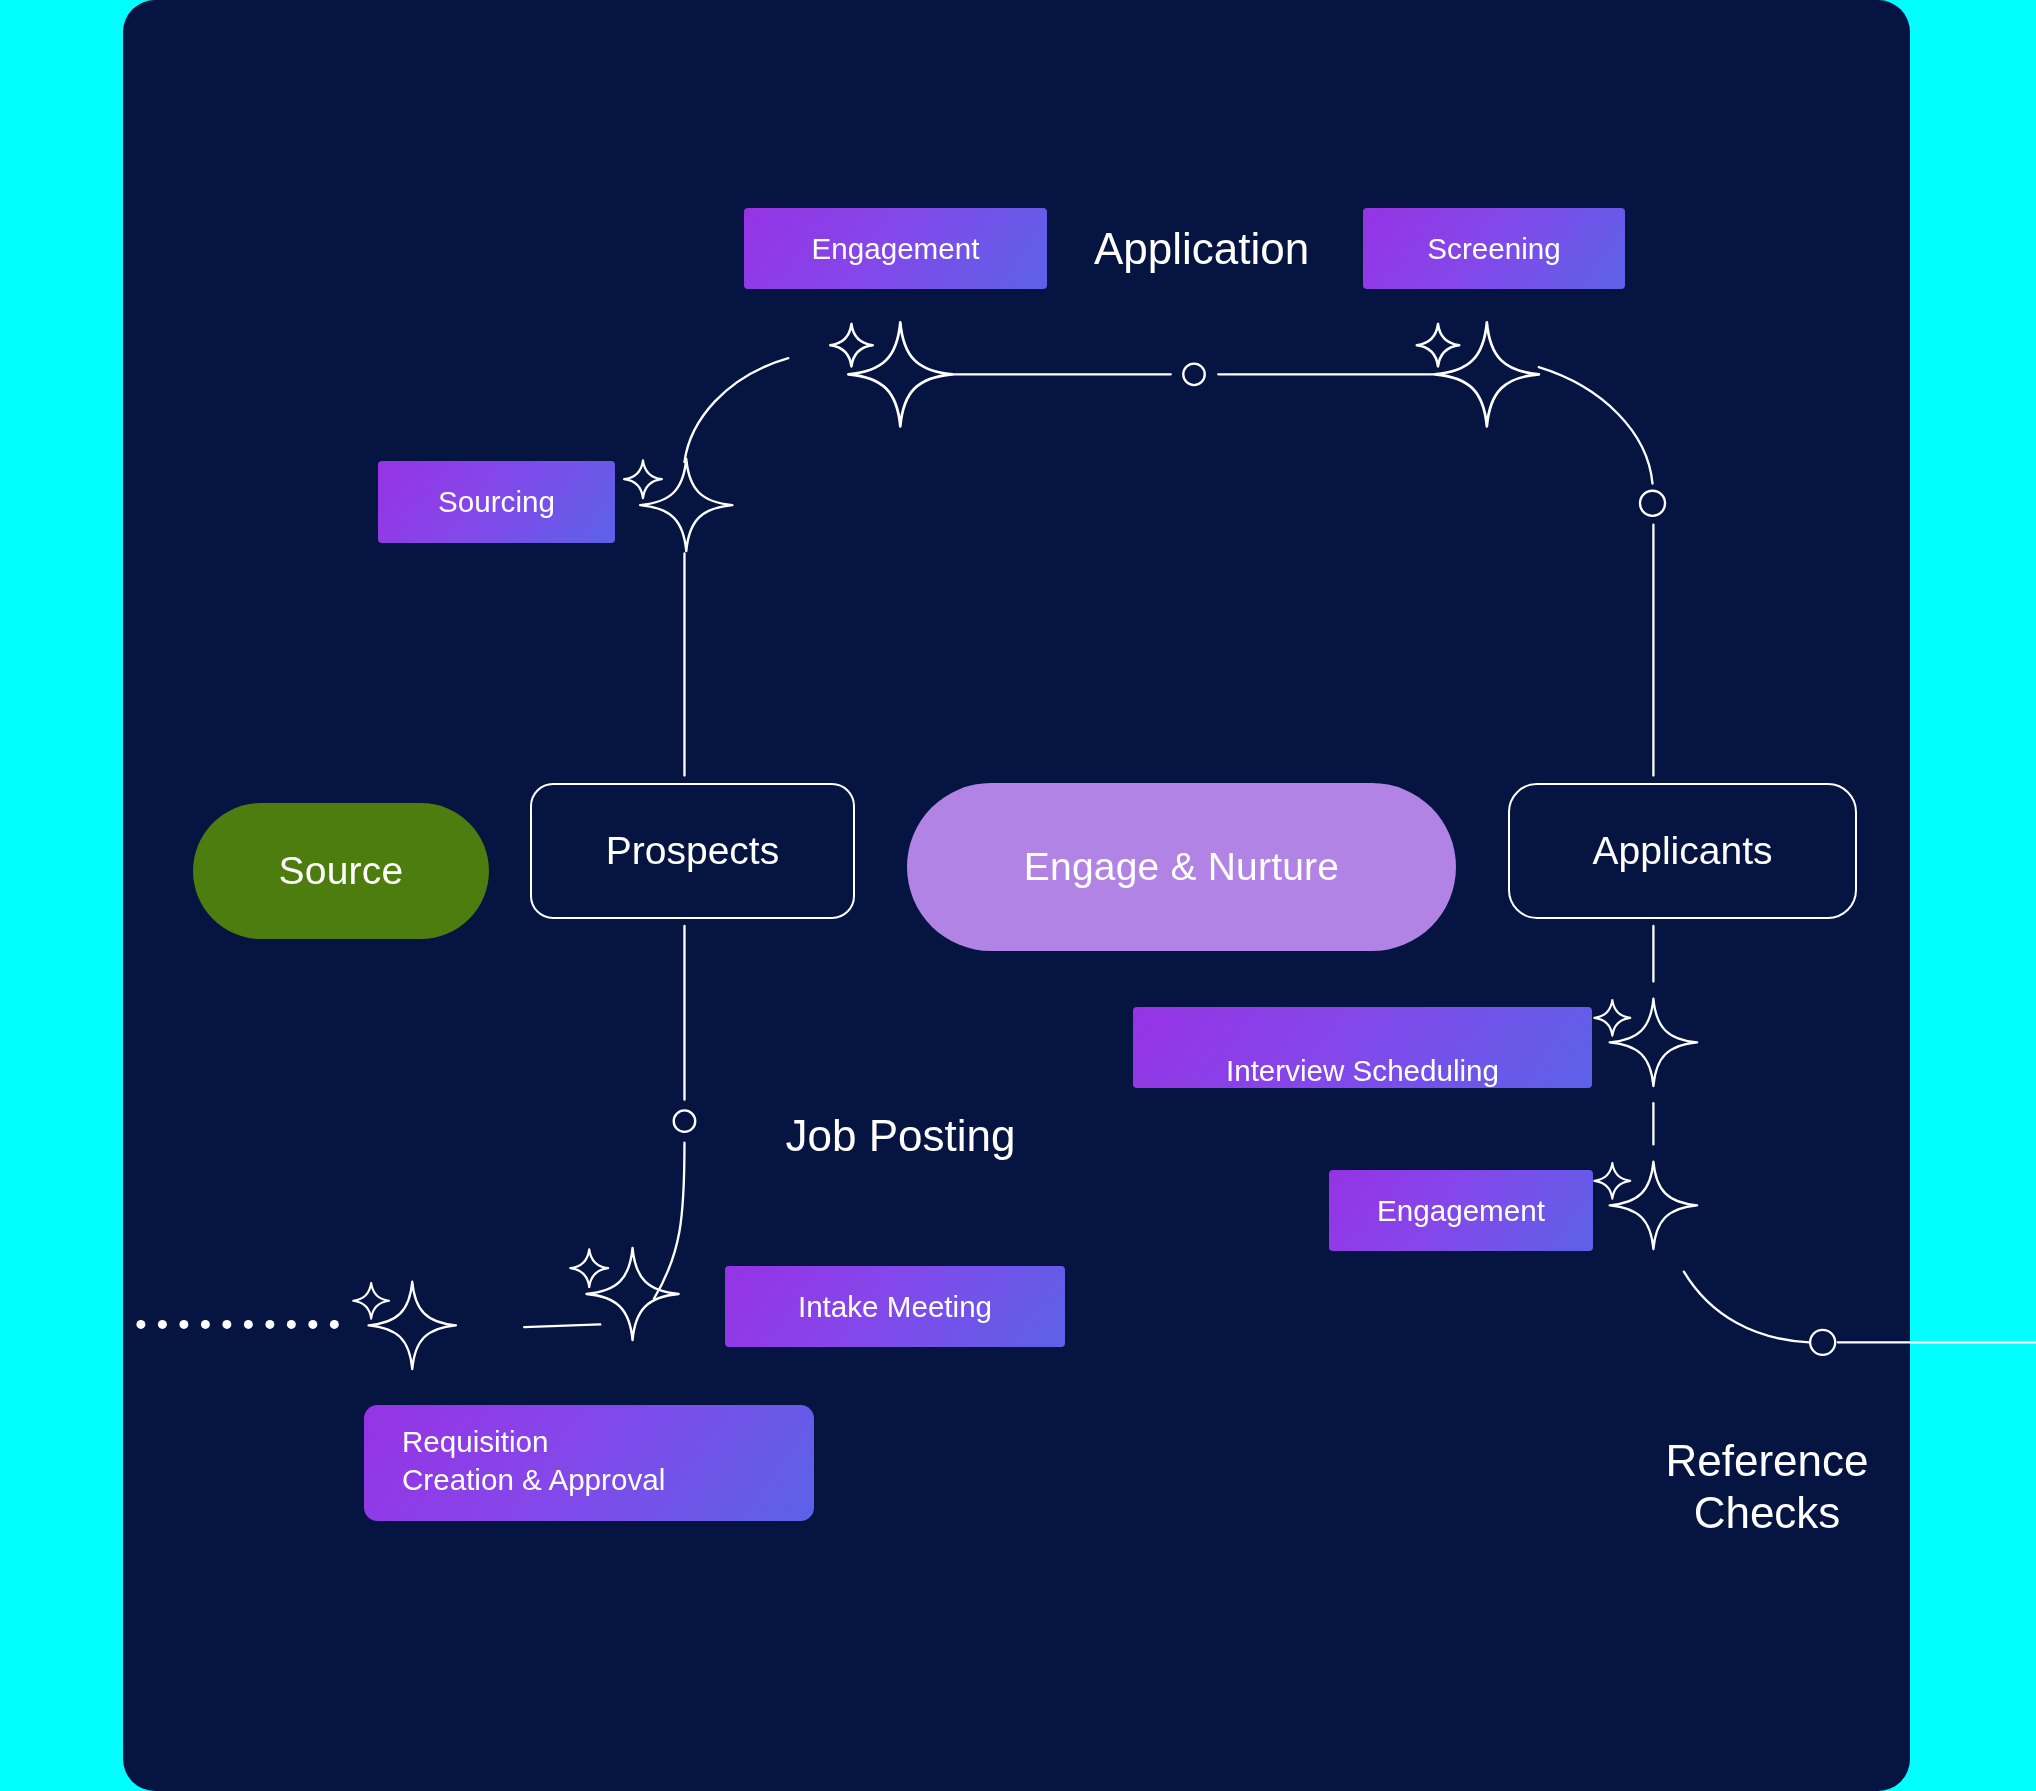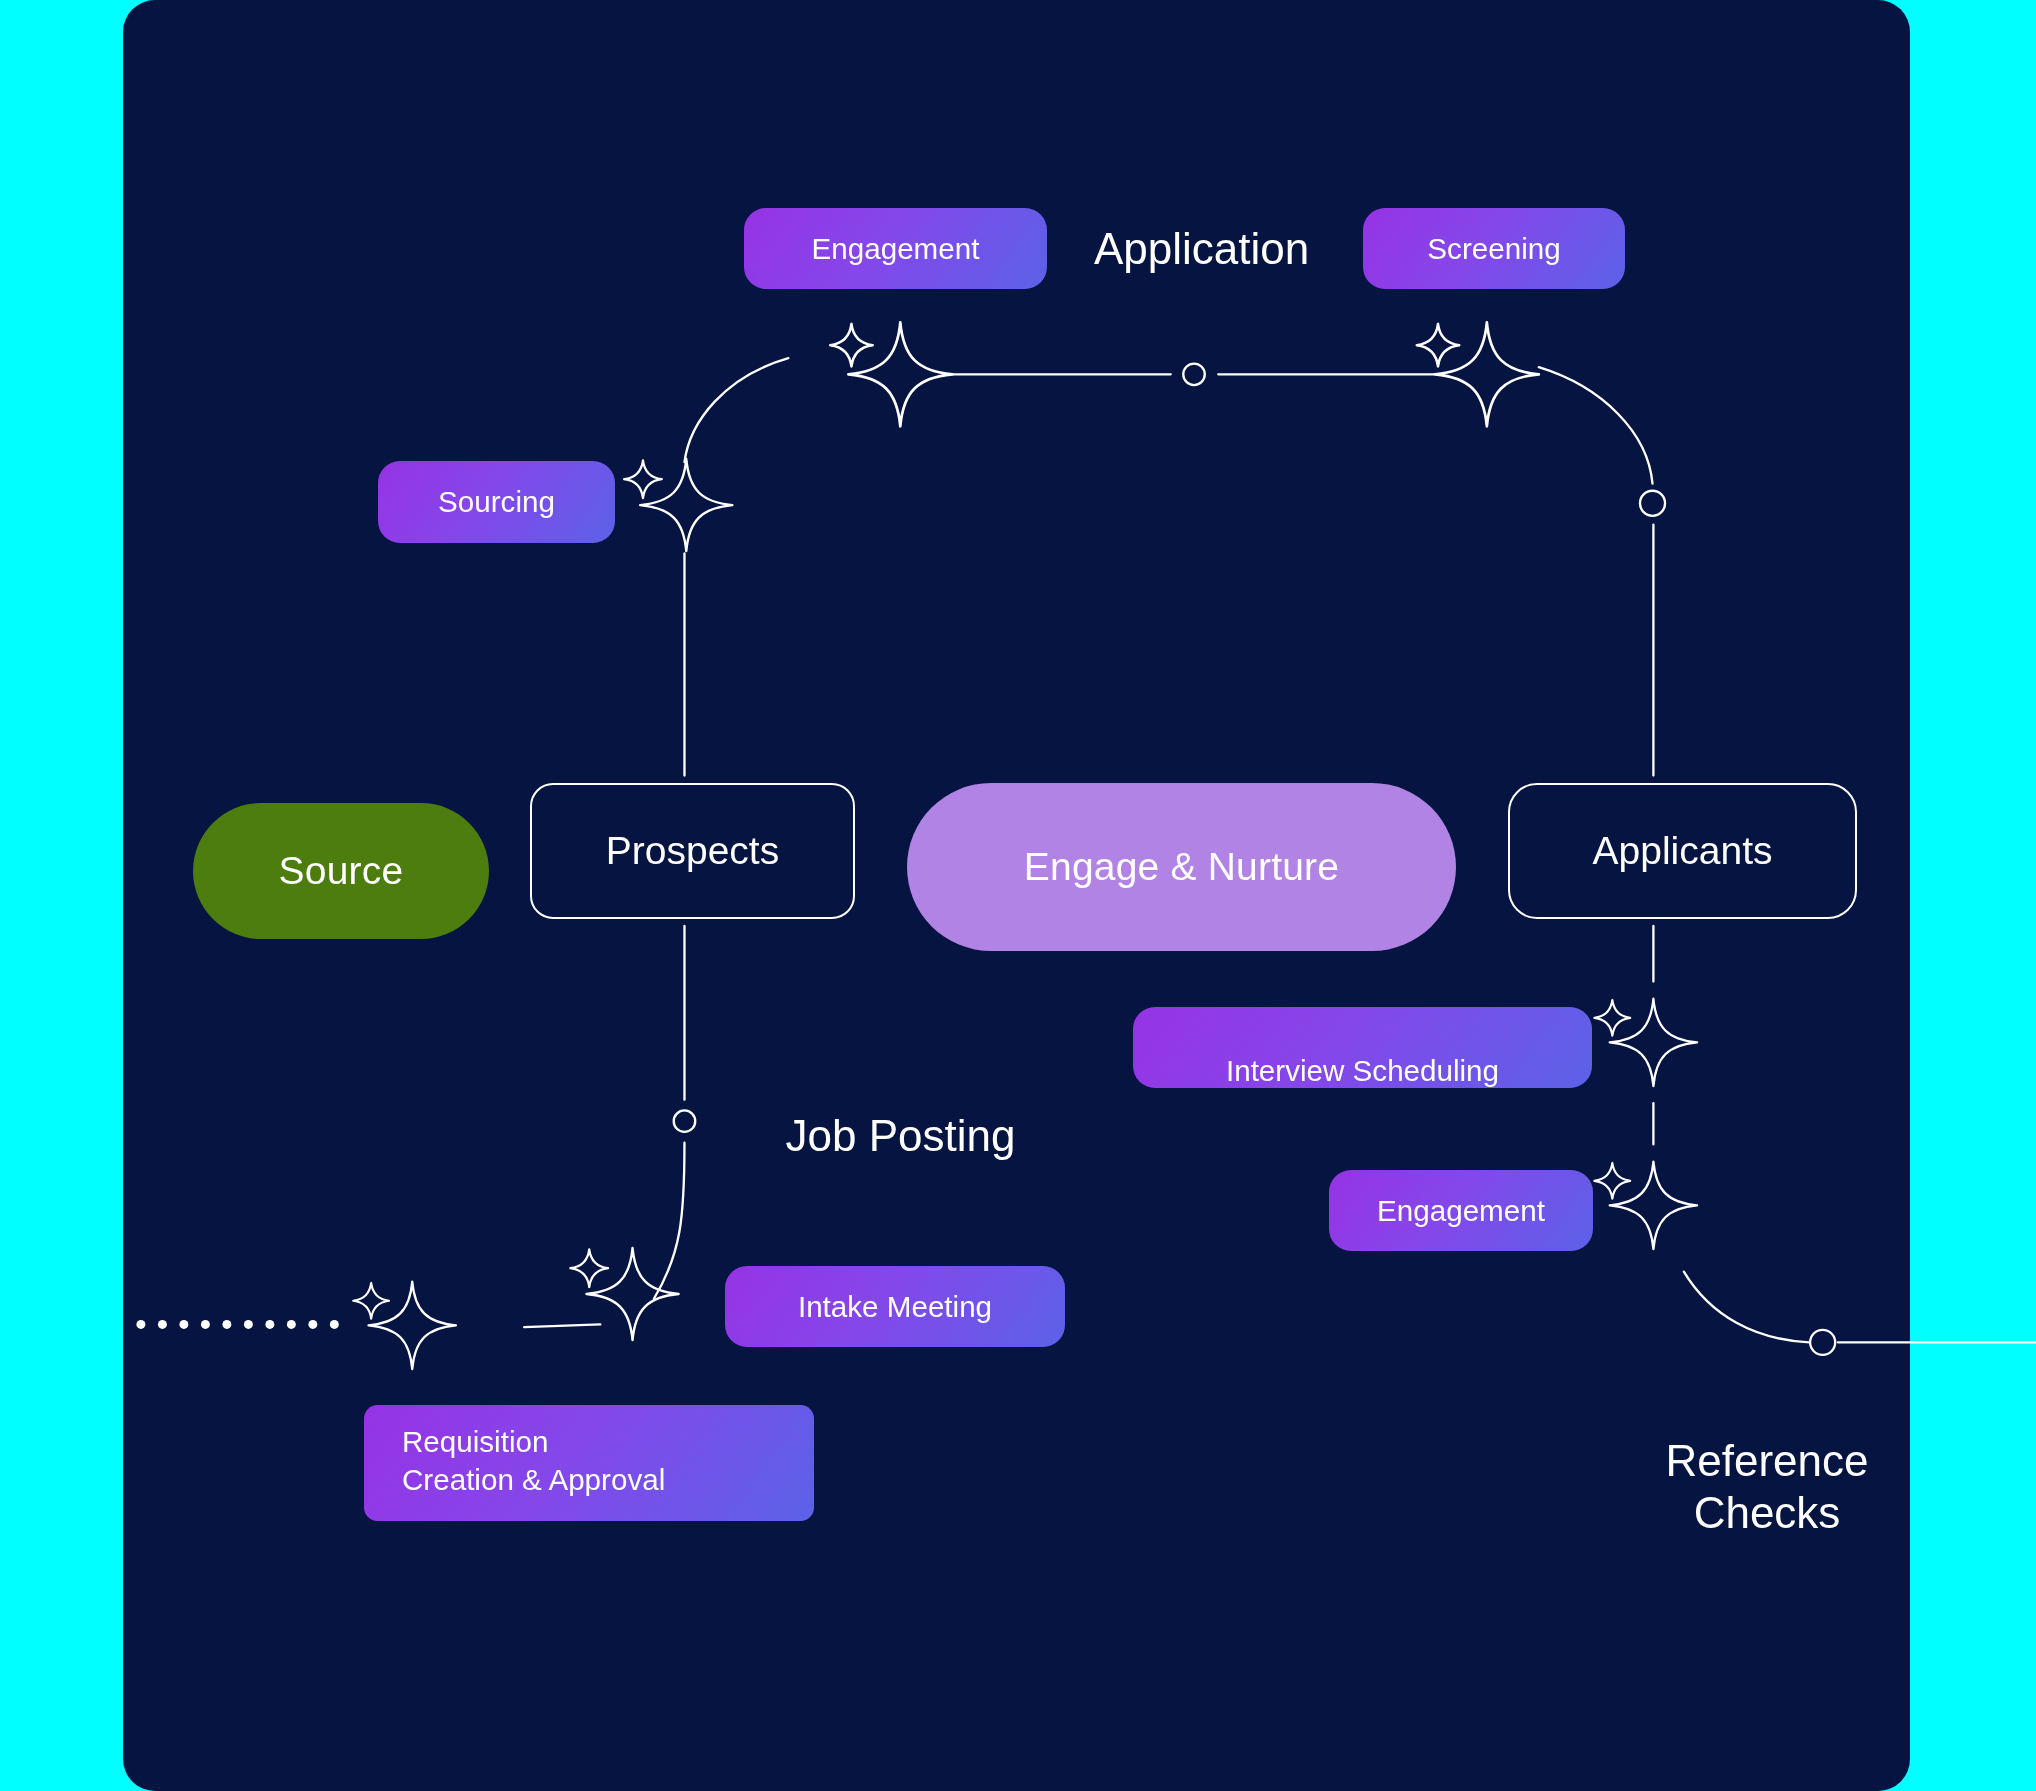"Engagement" .chip { border-radius: 22px -> 4px }
